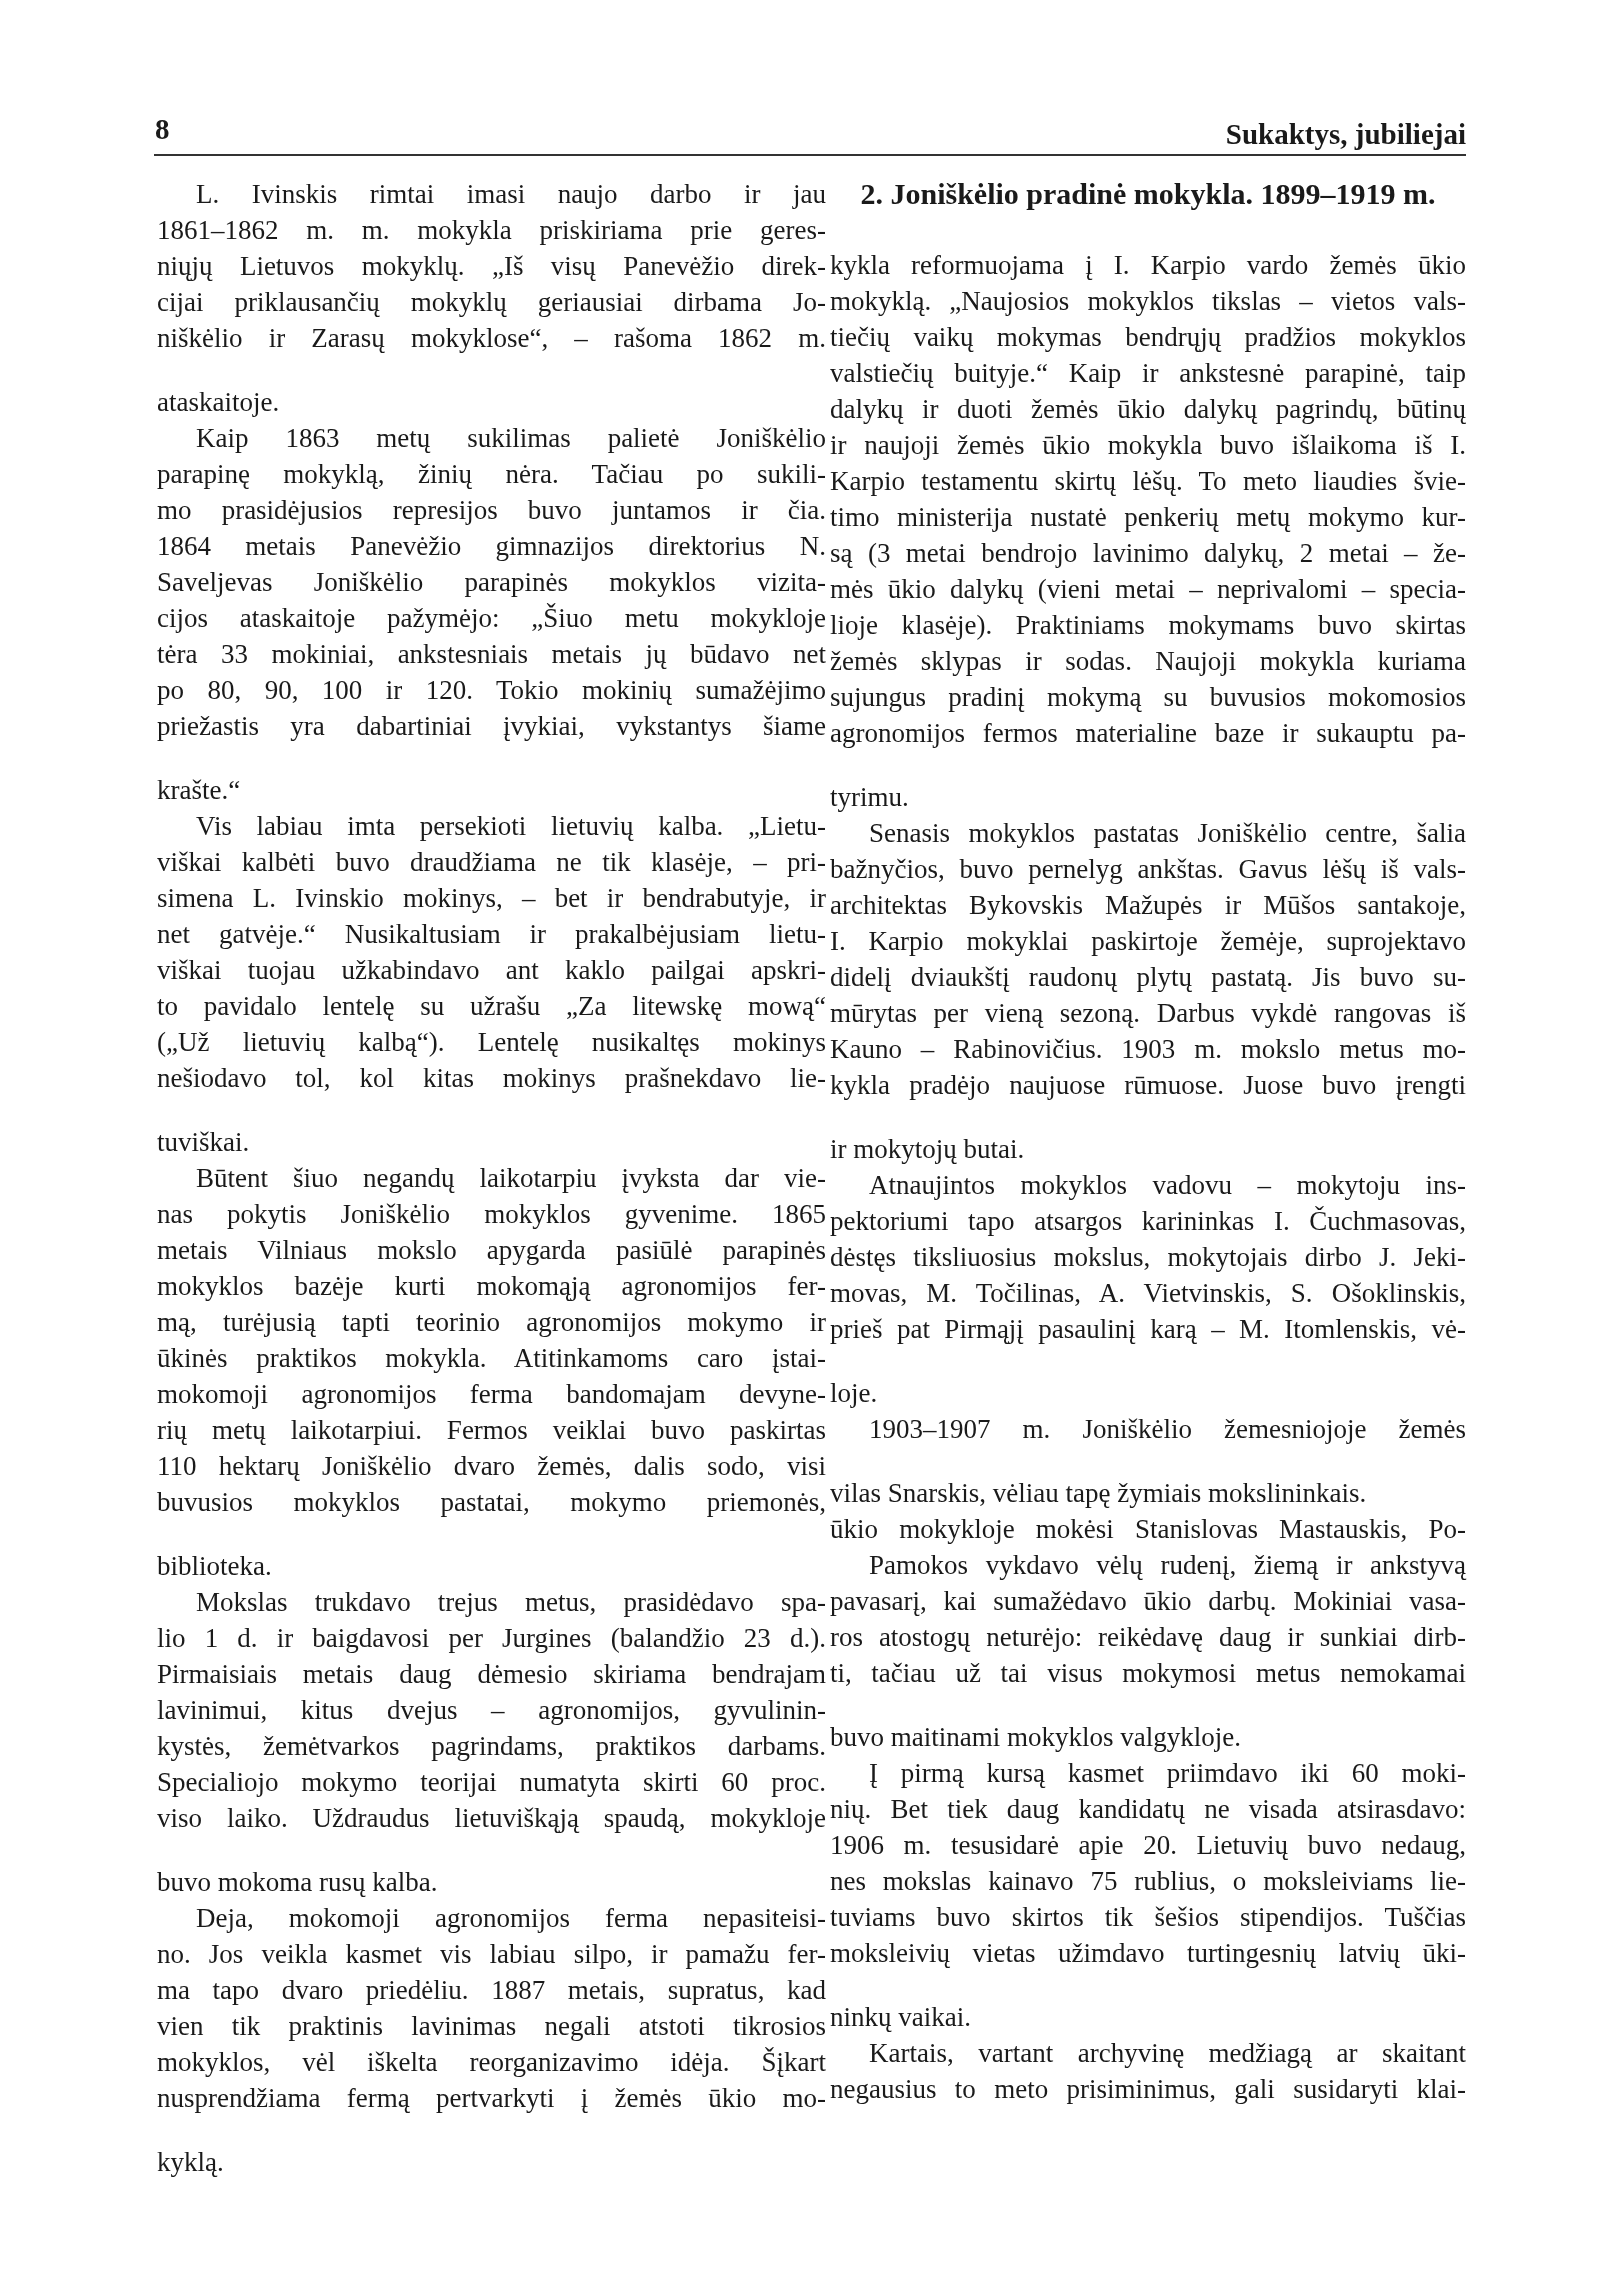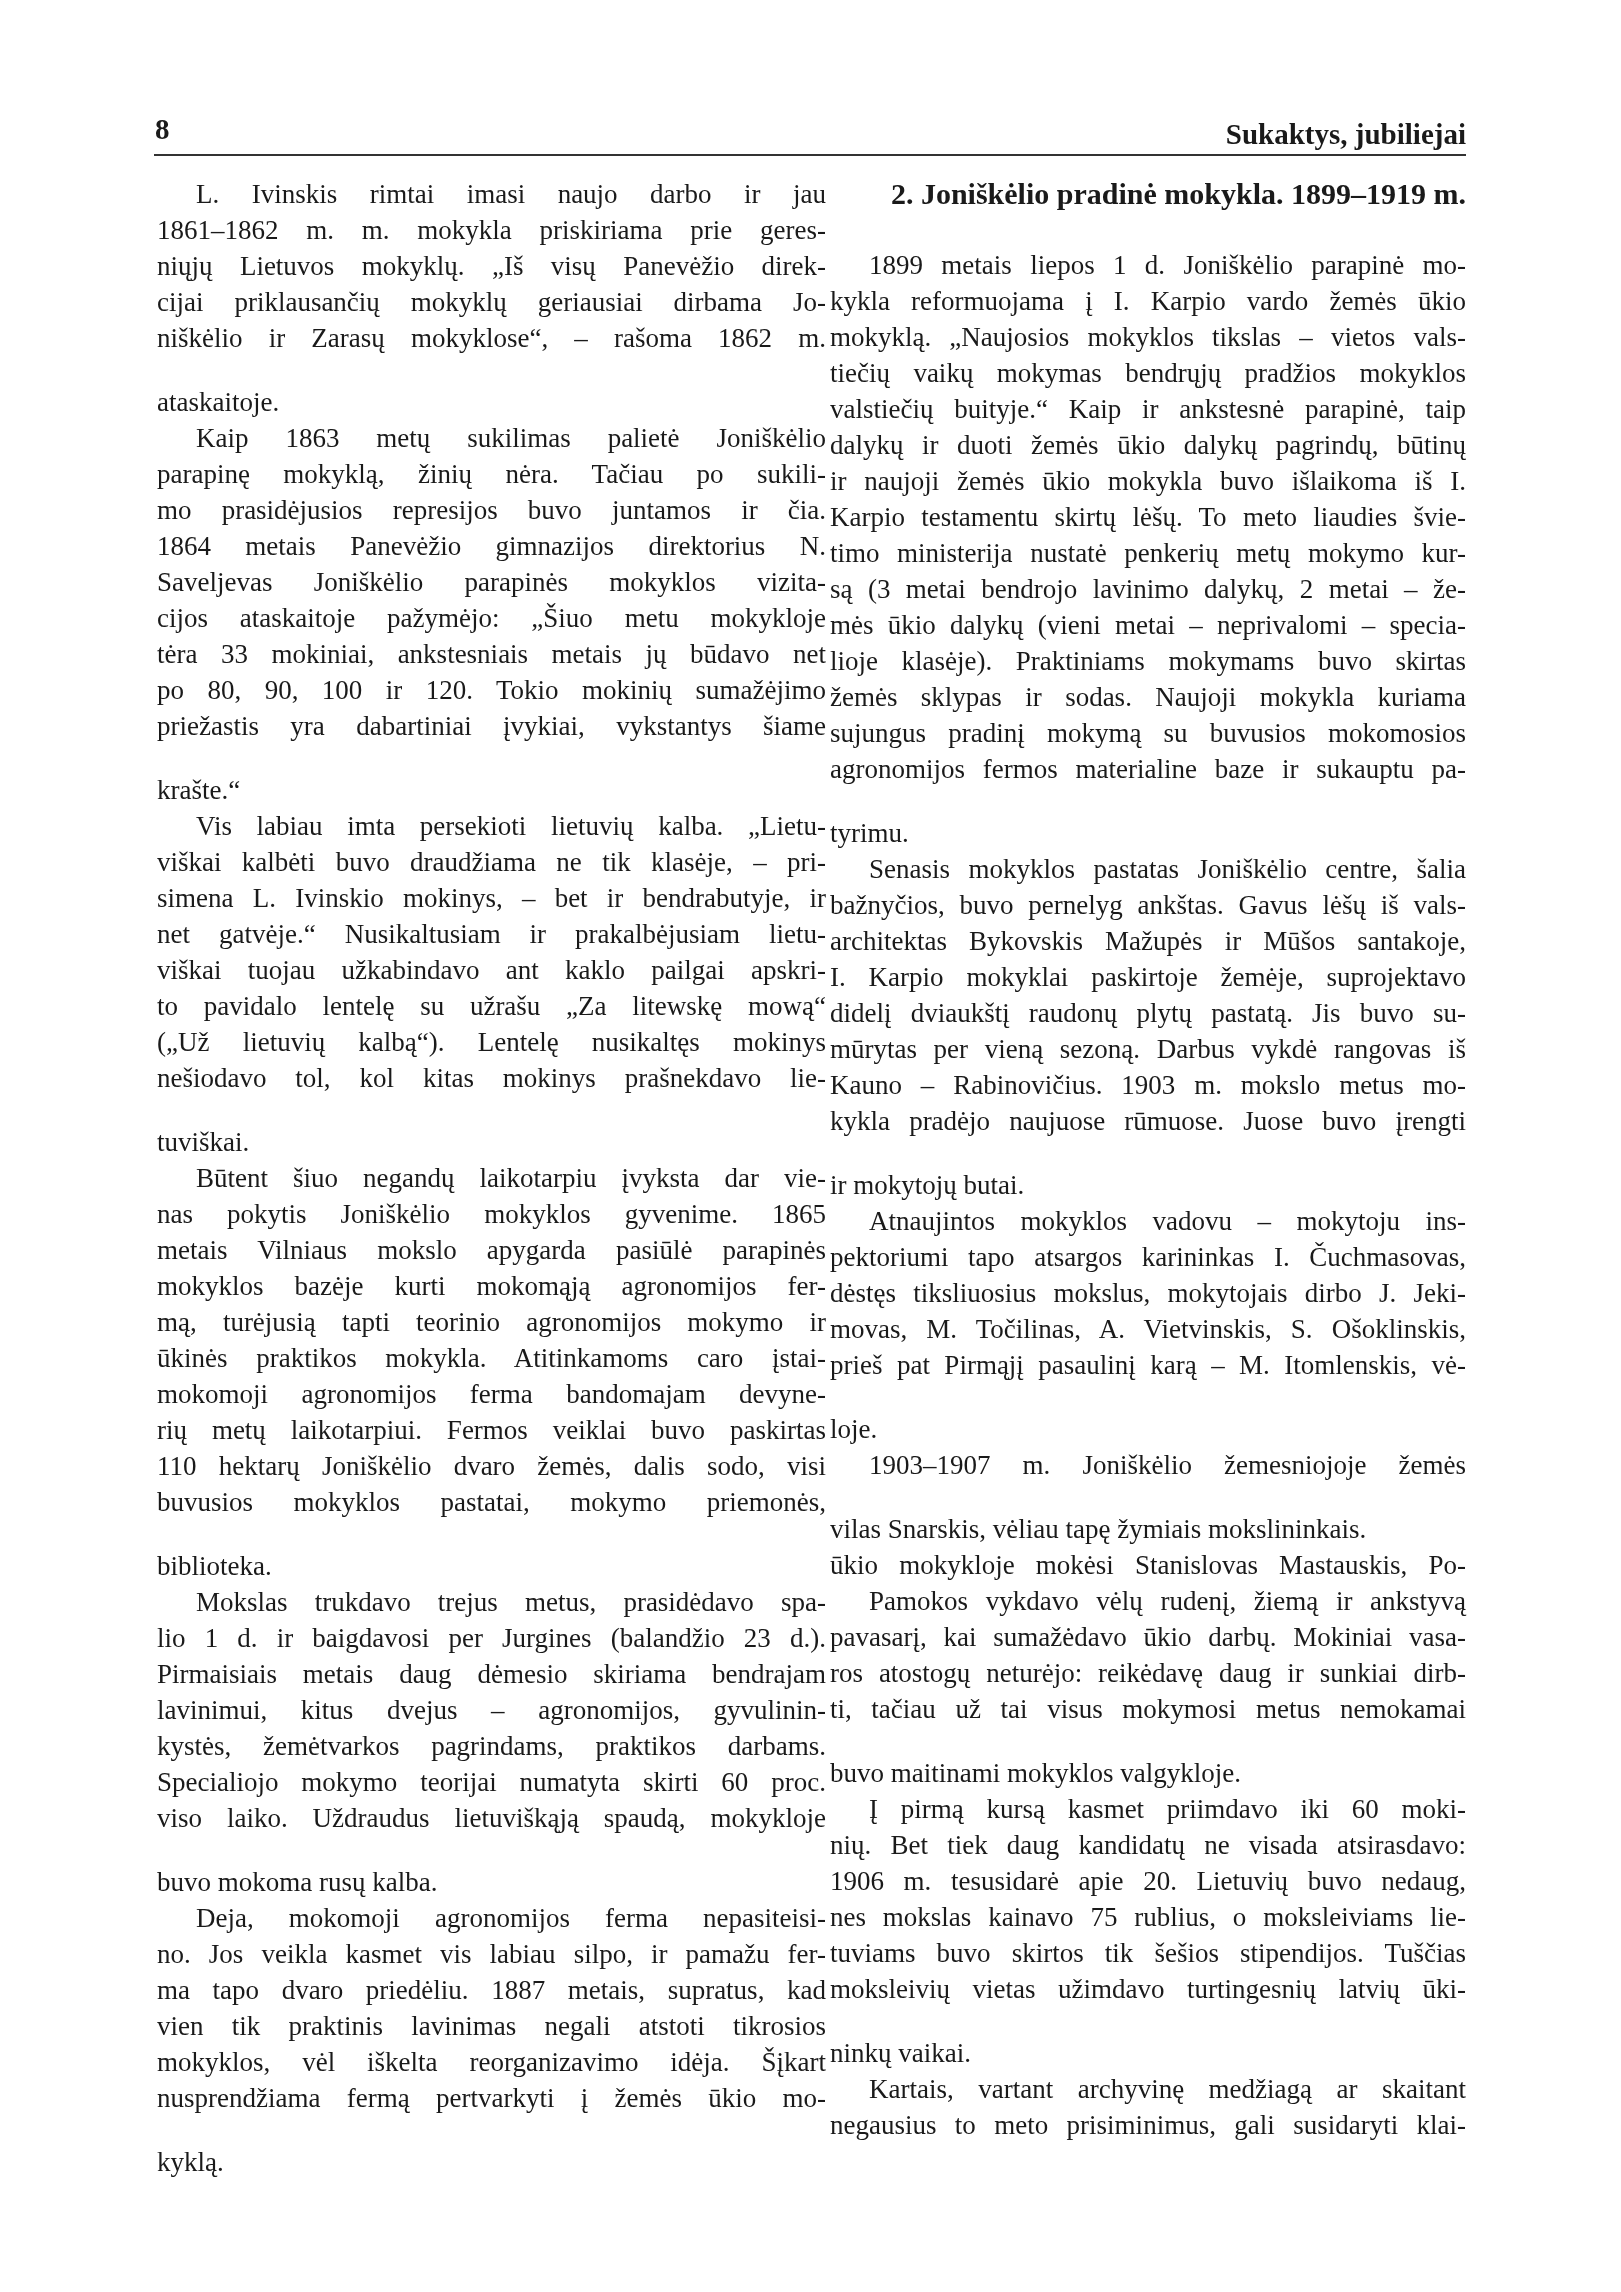"2. Joniškėlio pradinė mokykla. 1899–1919" .chapter-heading { text-align: right -> center }
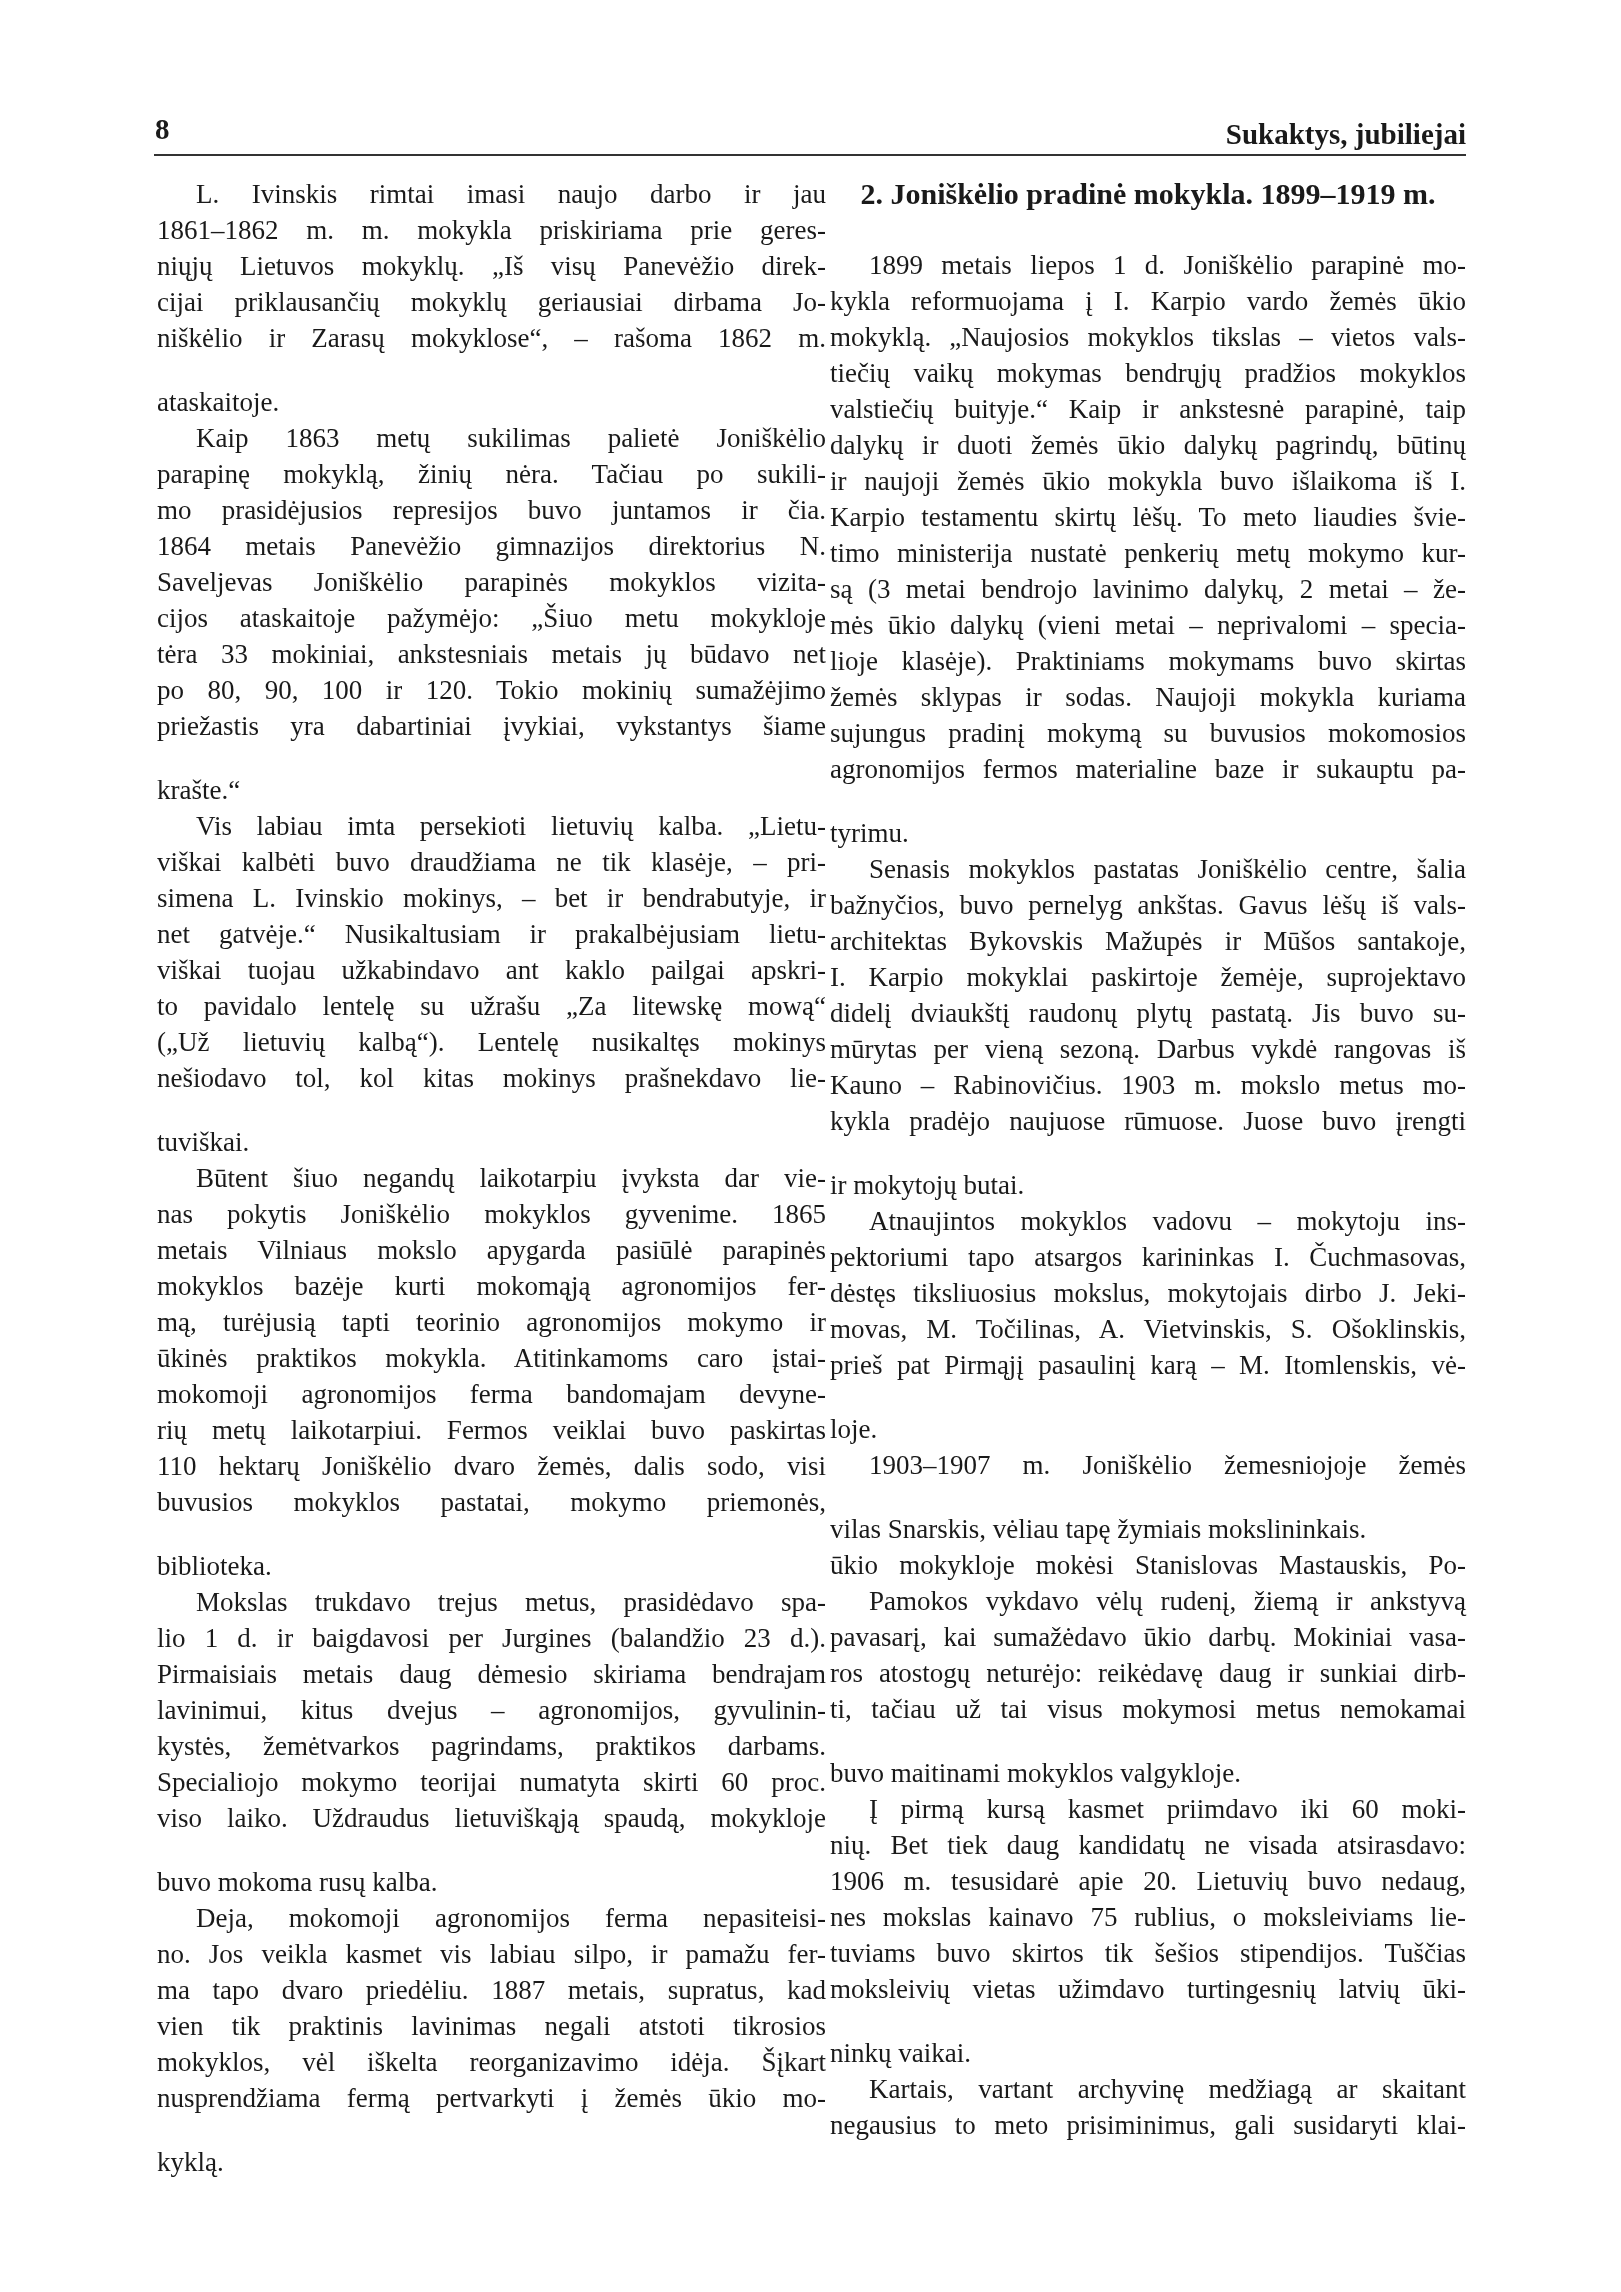"1899 metais liepos 1 d." span.line { html: <span>1899 metais liepos 1 d. Joniškėlio parapinė mo-</span> -> none }
